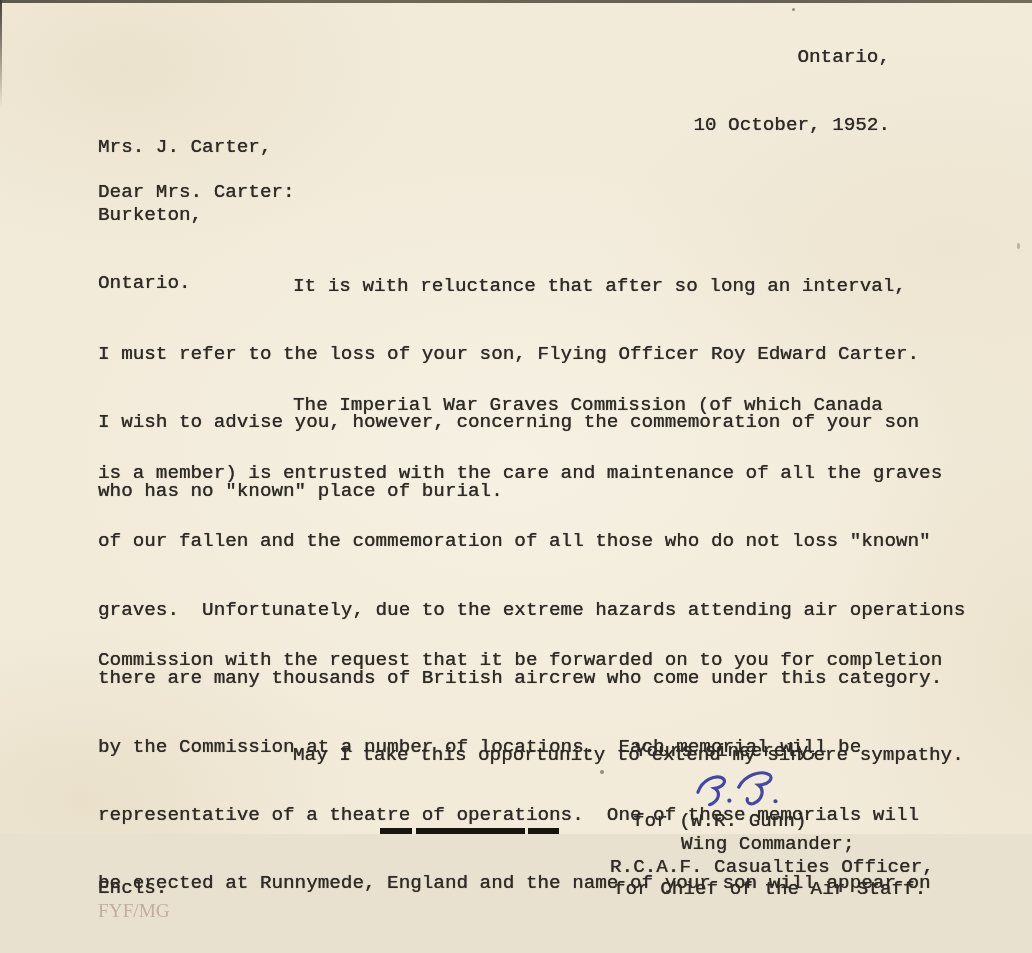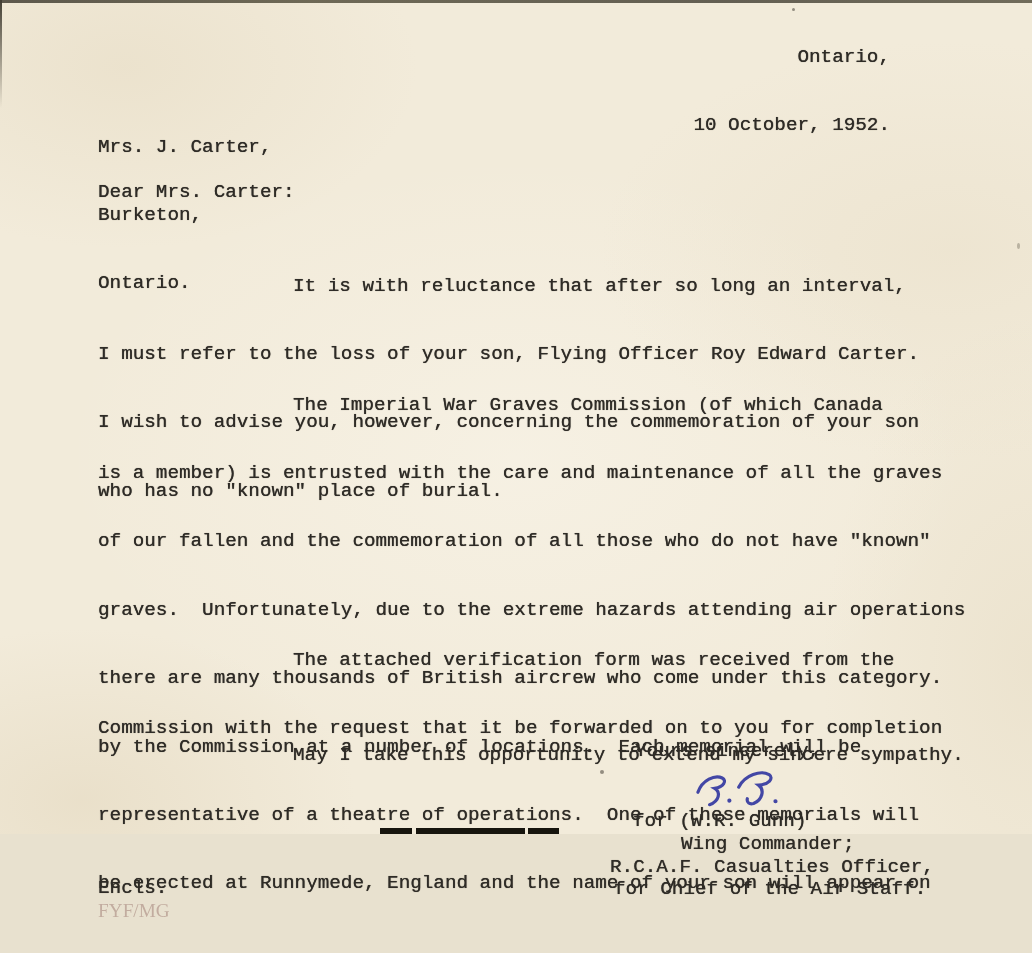"of our fallen and the" div.line { text: have -> loss }
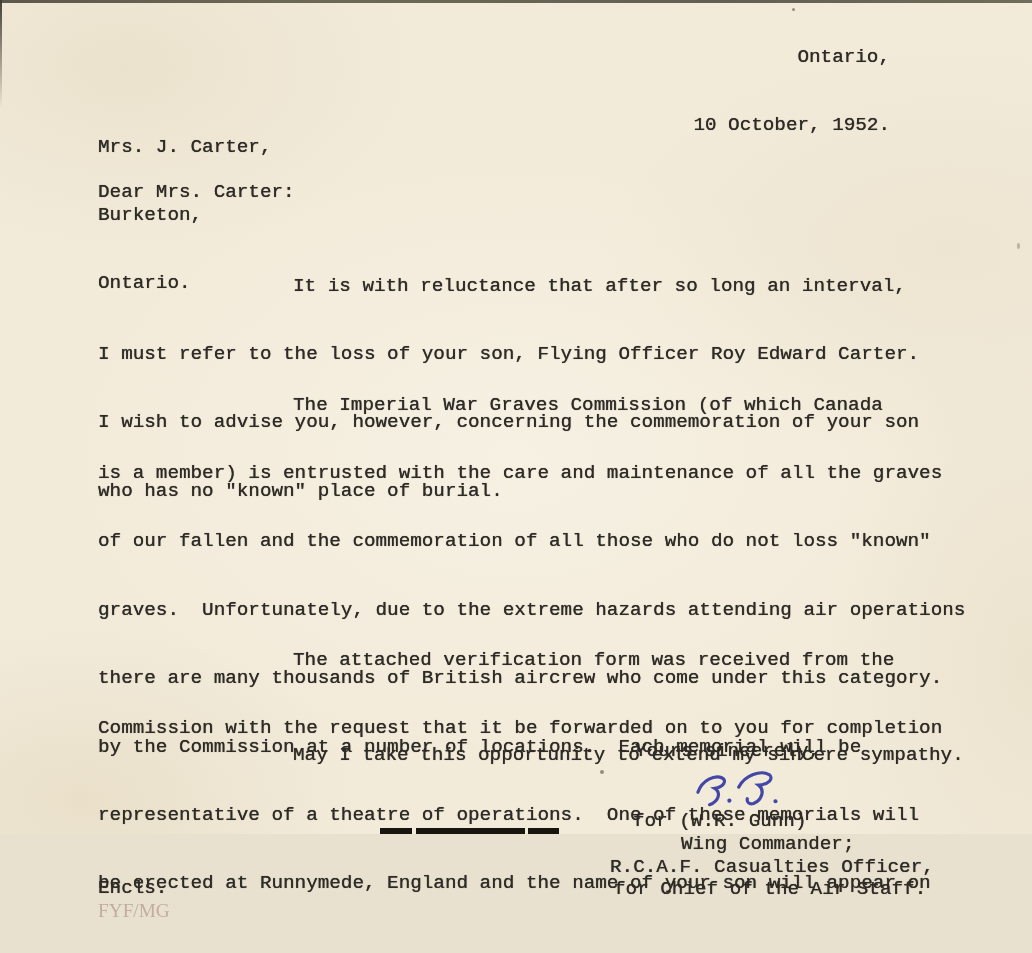"The attached verification form was" div.line { html: <div>The attached verification form was received from the</div> -> none }
